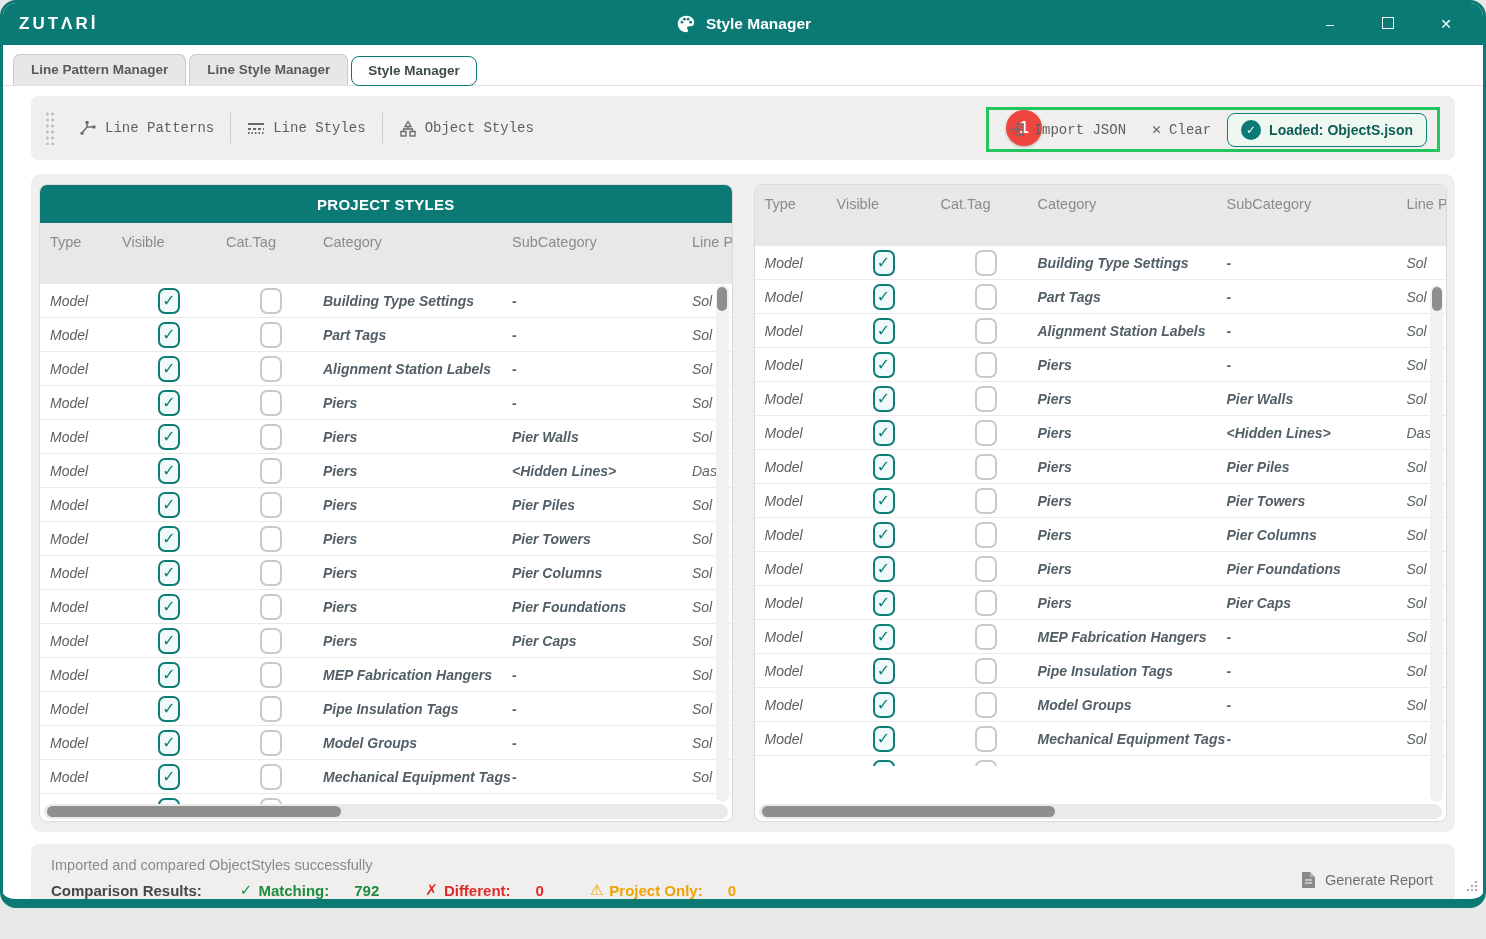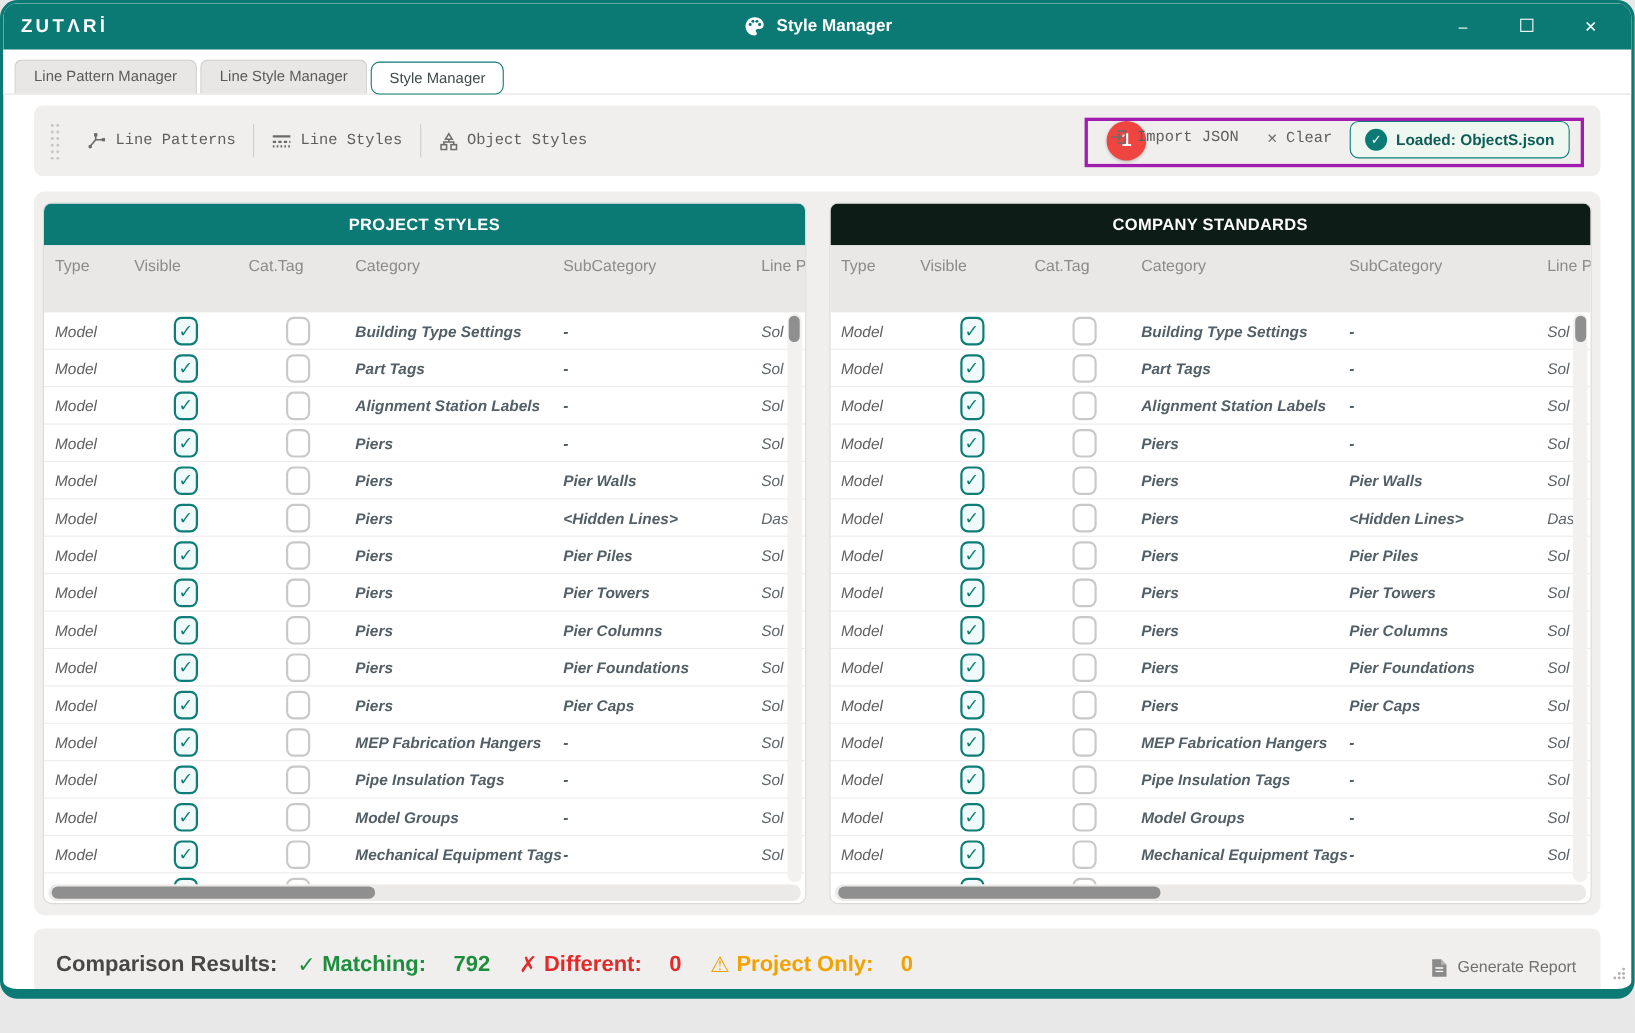"Line Pattern Manager" .tab { font-weight: 400 -> 700 }
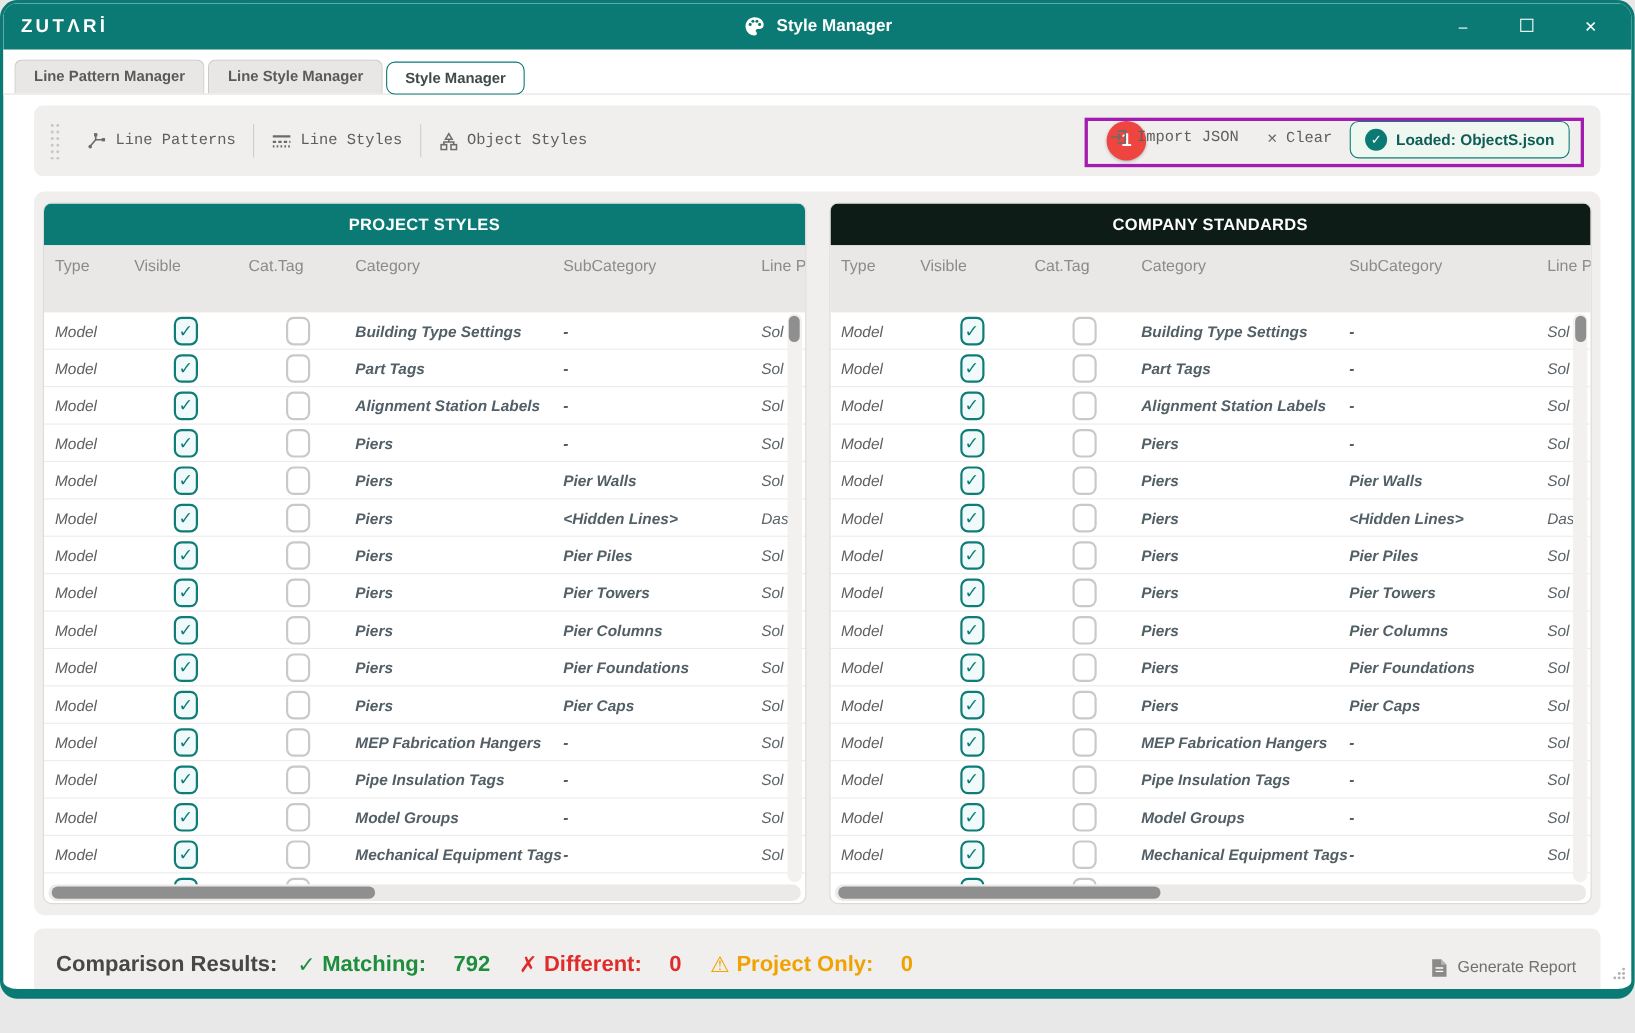"Import JSON" .red-box { align-items: flex-start -> center; border: 3px solid #a21caf -> 3px solid #22c55e }
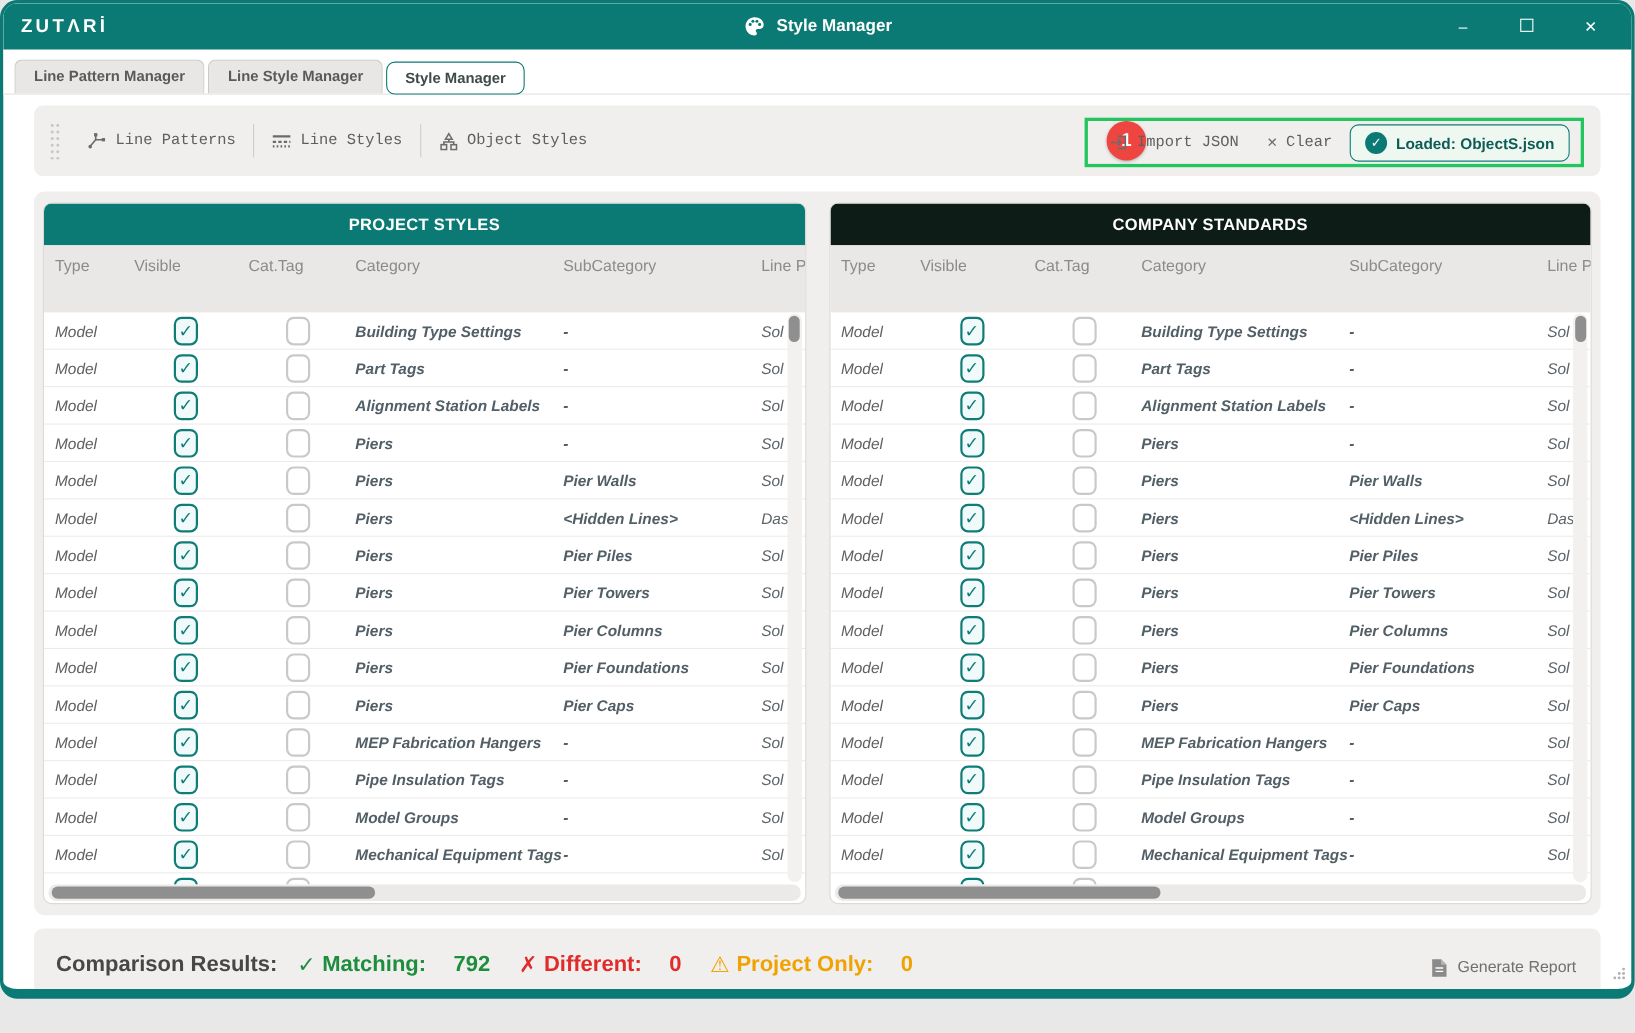"COMPANY STANDARDS" div.panel-header { html: <div>COMPANY STANDARDS</div> -> none }
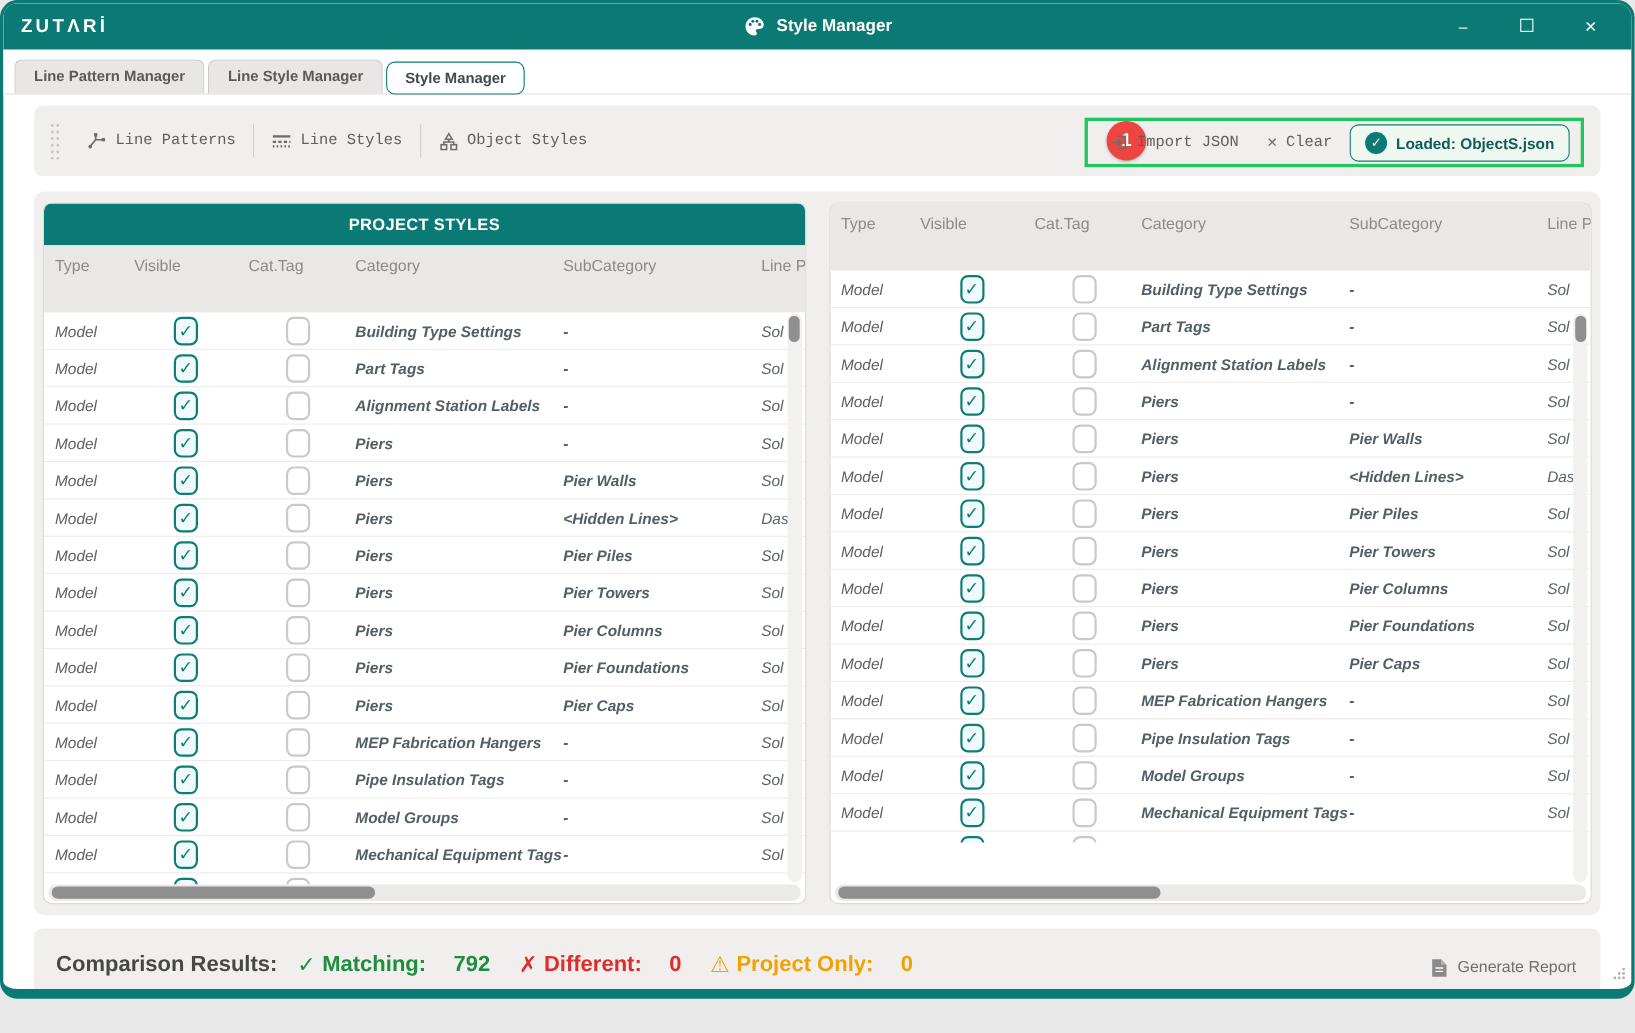"Imported and compared ObjectStyles" div.status-msg { html: none -> <div>Imported and compared ObjectStyles successfully</div> }
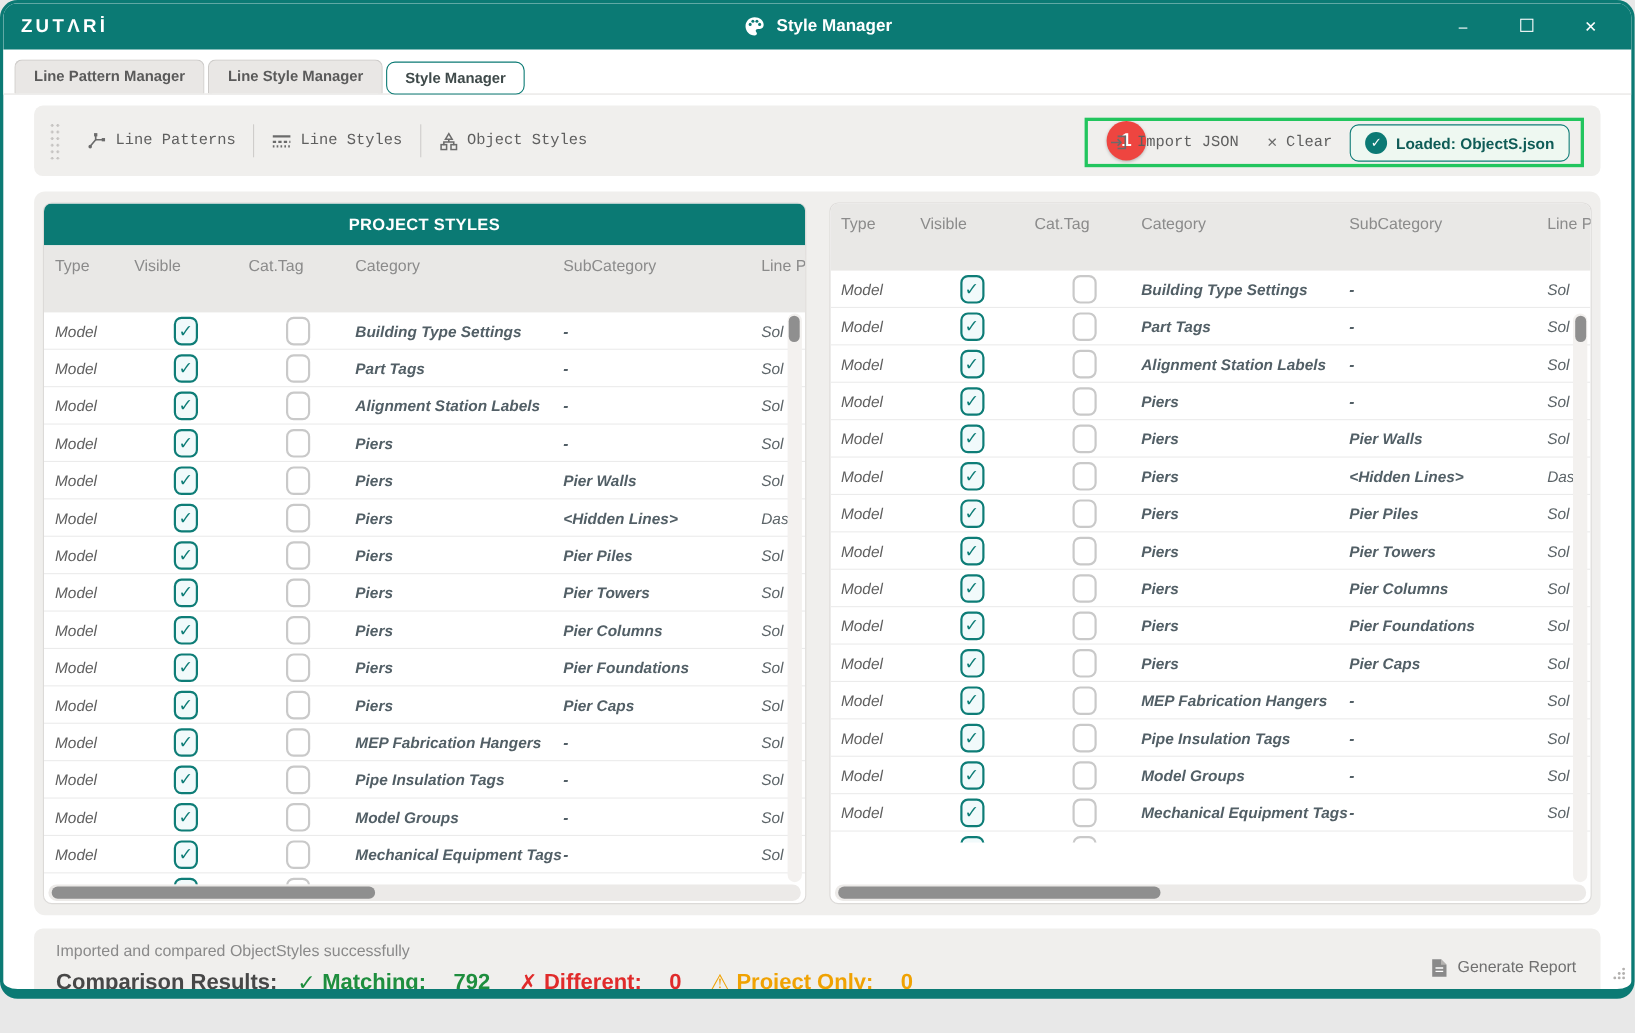"Comparison Results:" .status-line2 { font-size: 20px -> 15px; gap: 4px -> 24px }
